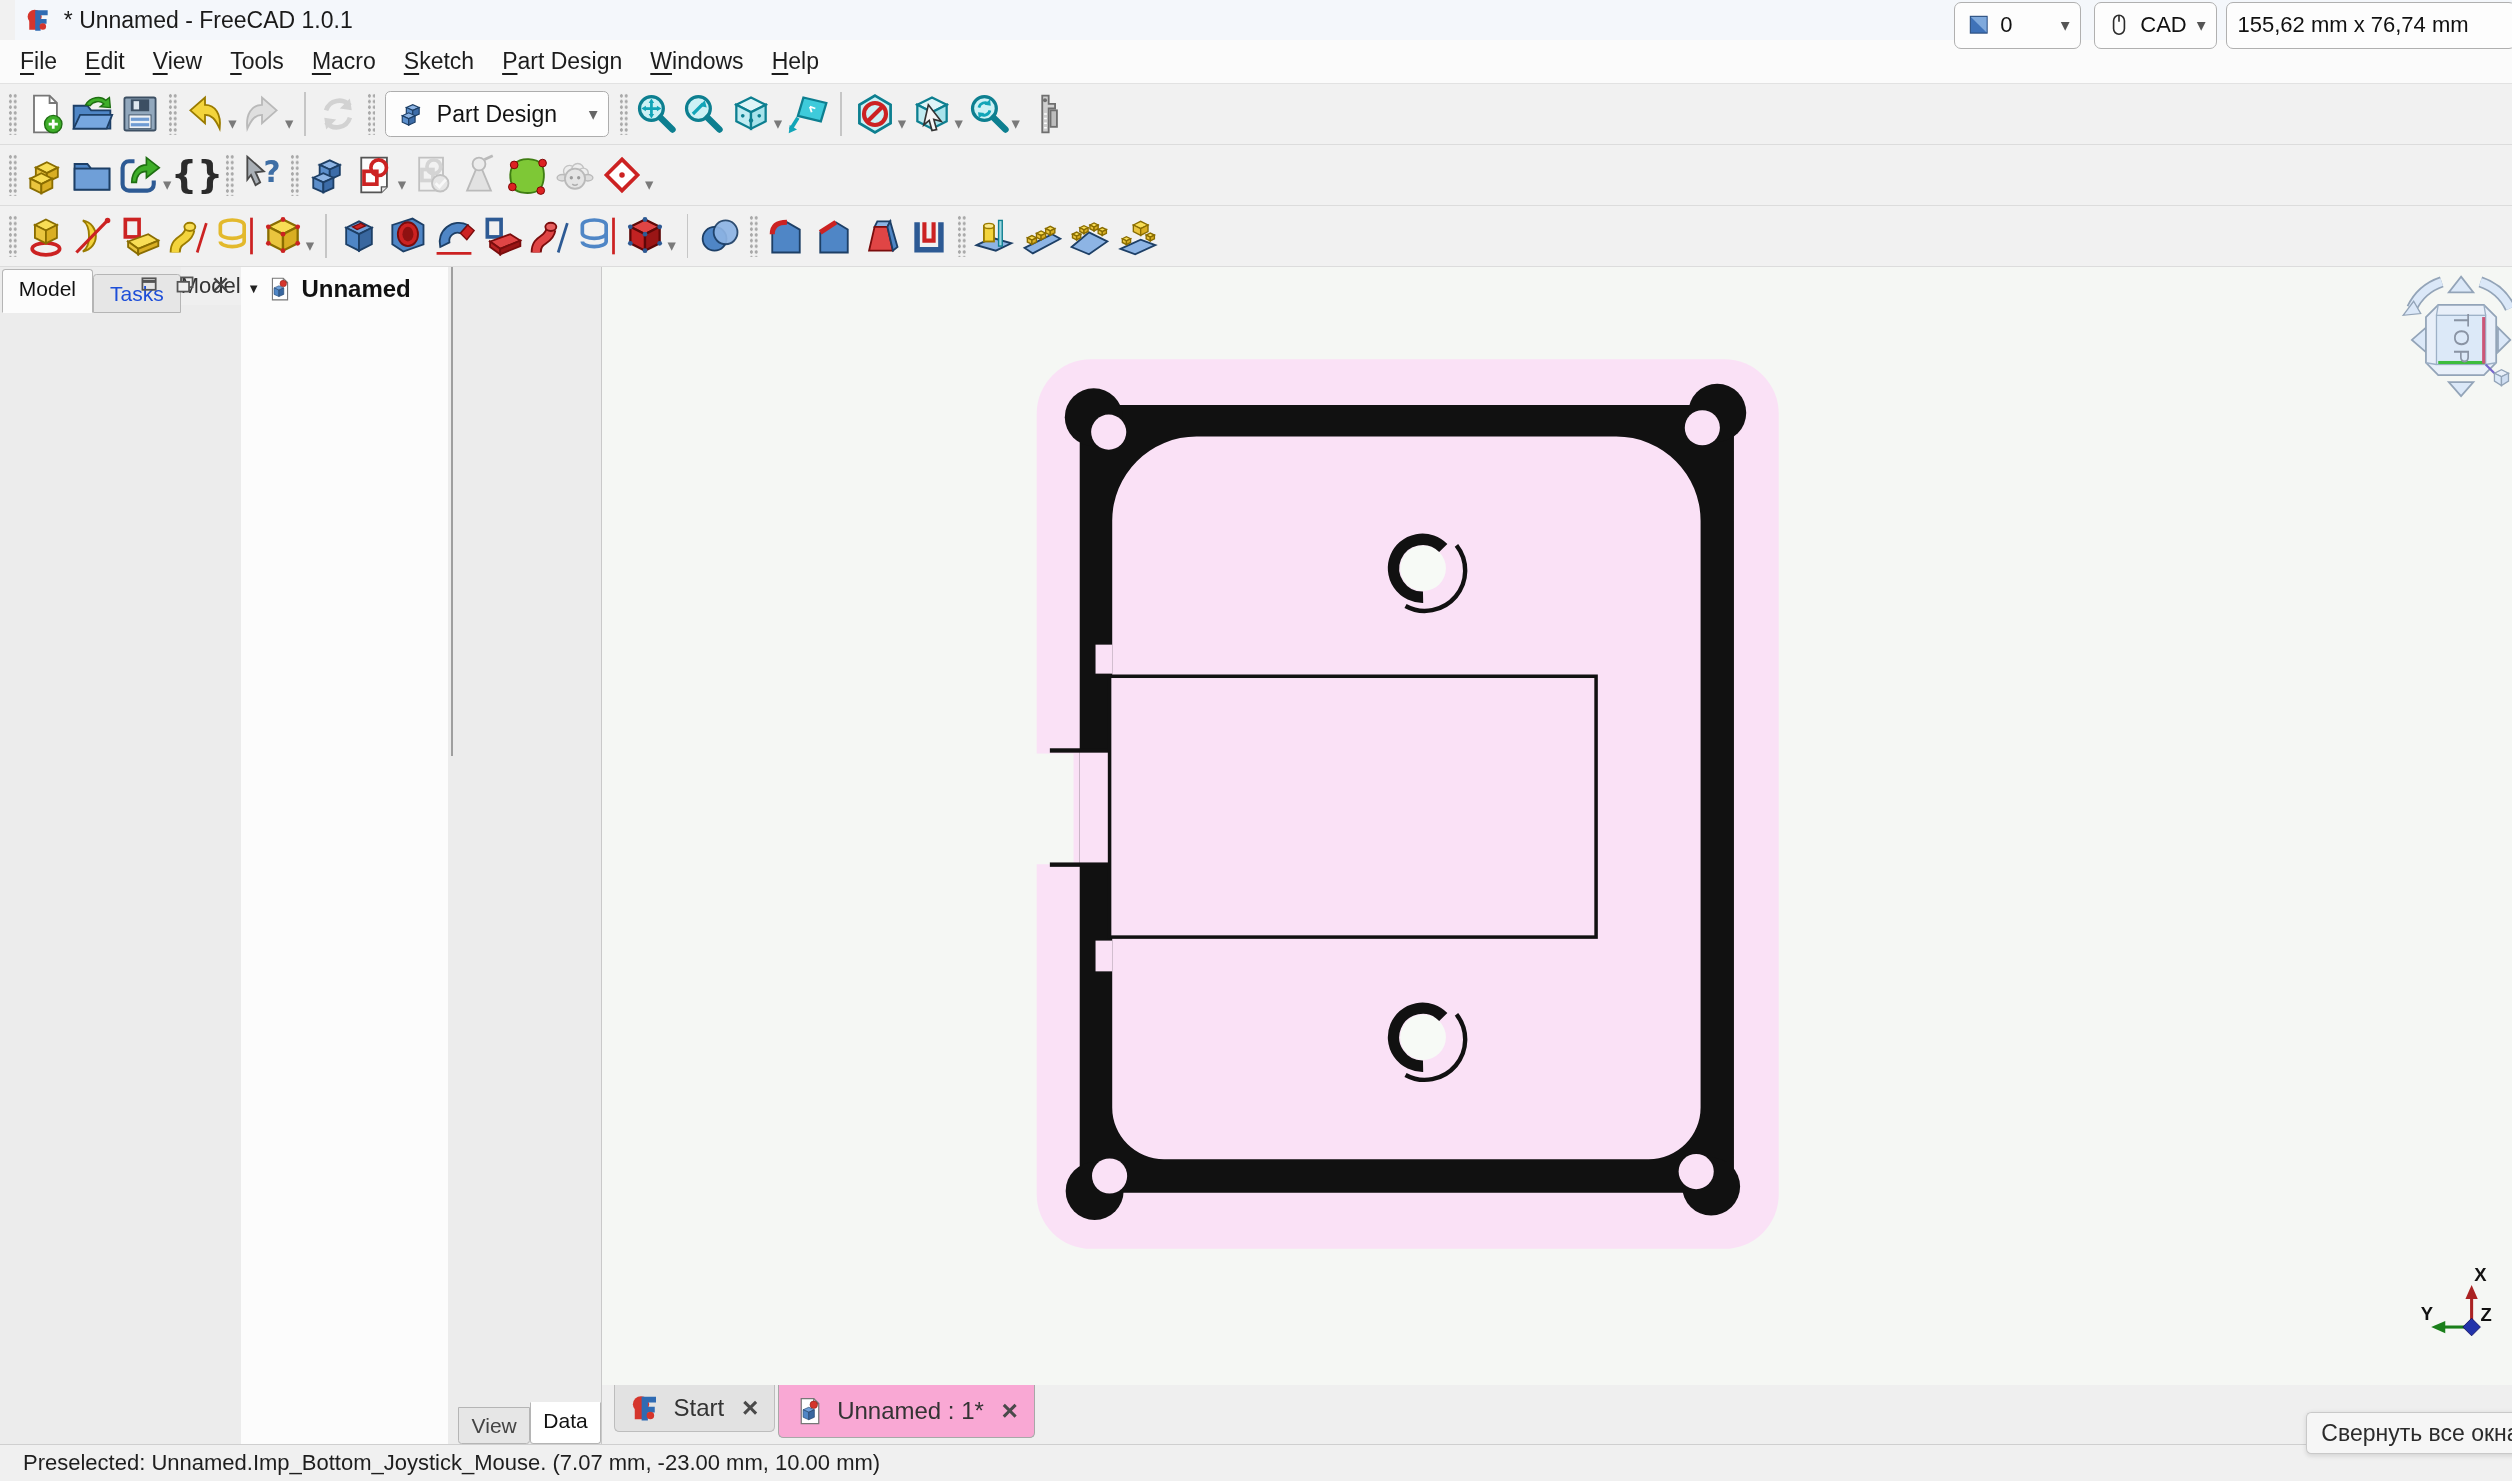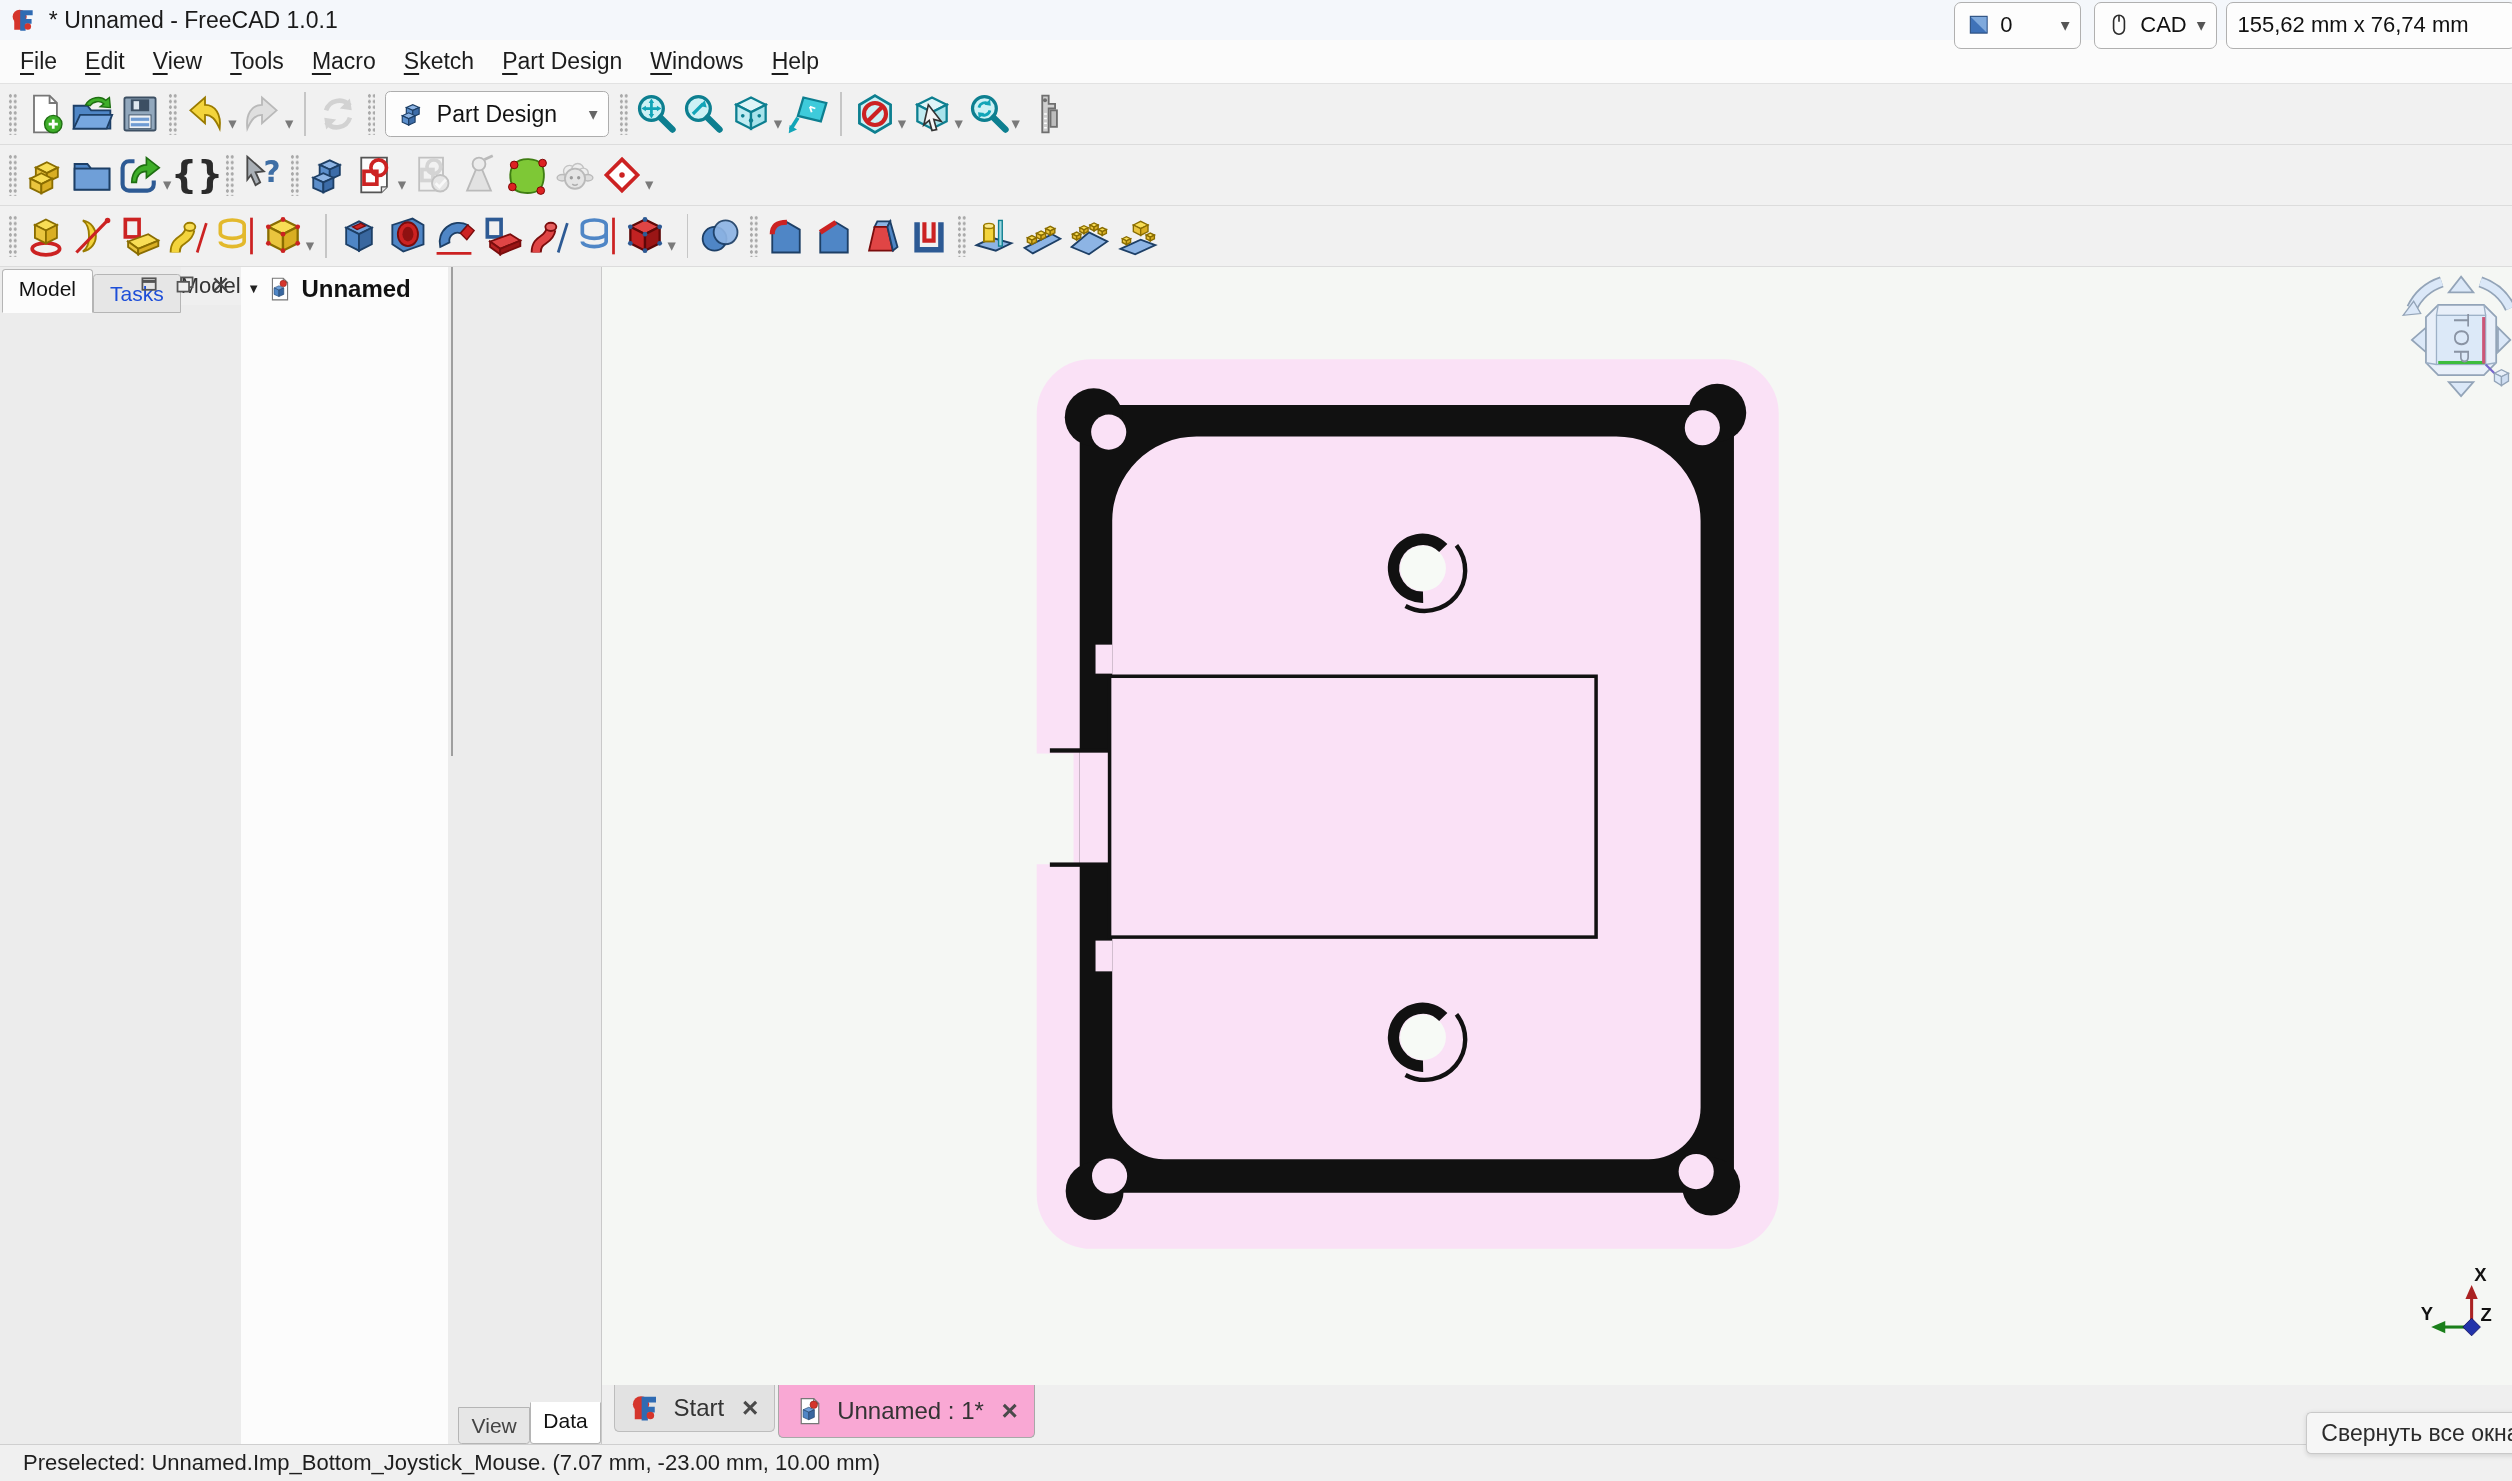"* Unnamed - FreeCAD 1.0.1" .titlebar { margin-left: none -> 15px }
